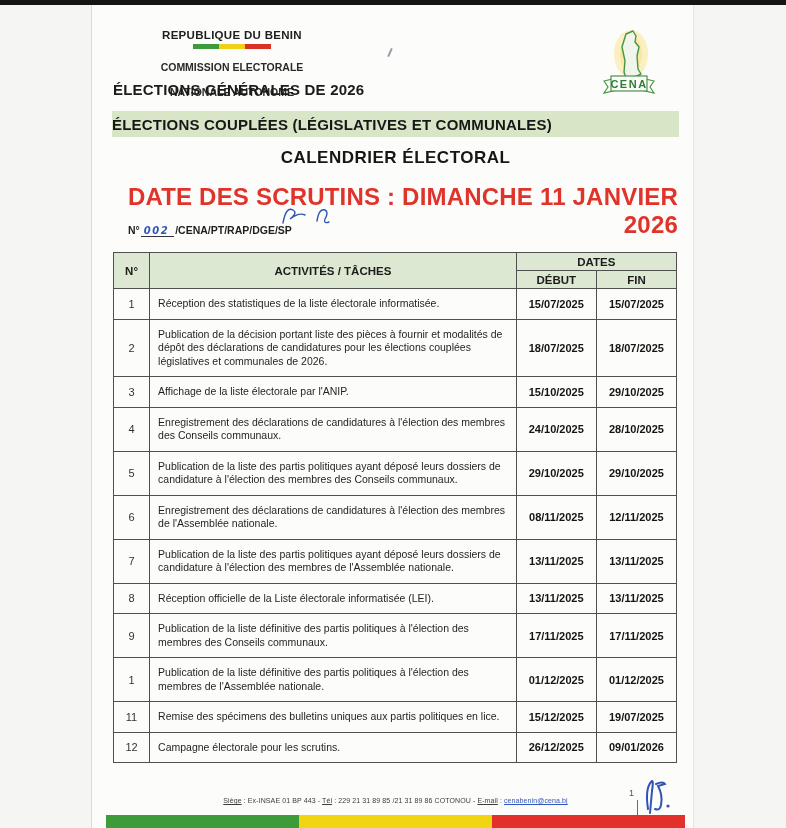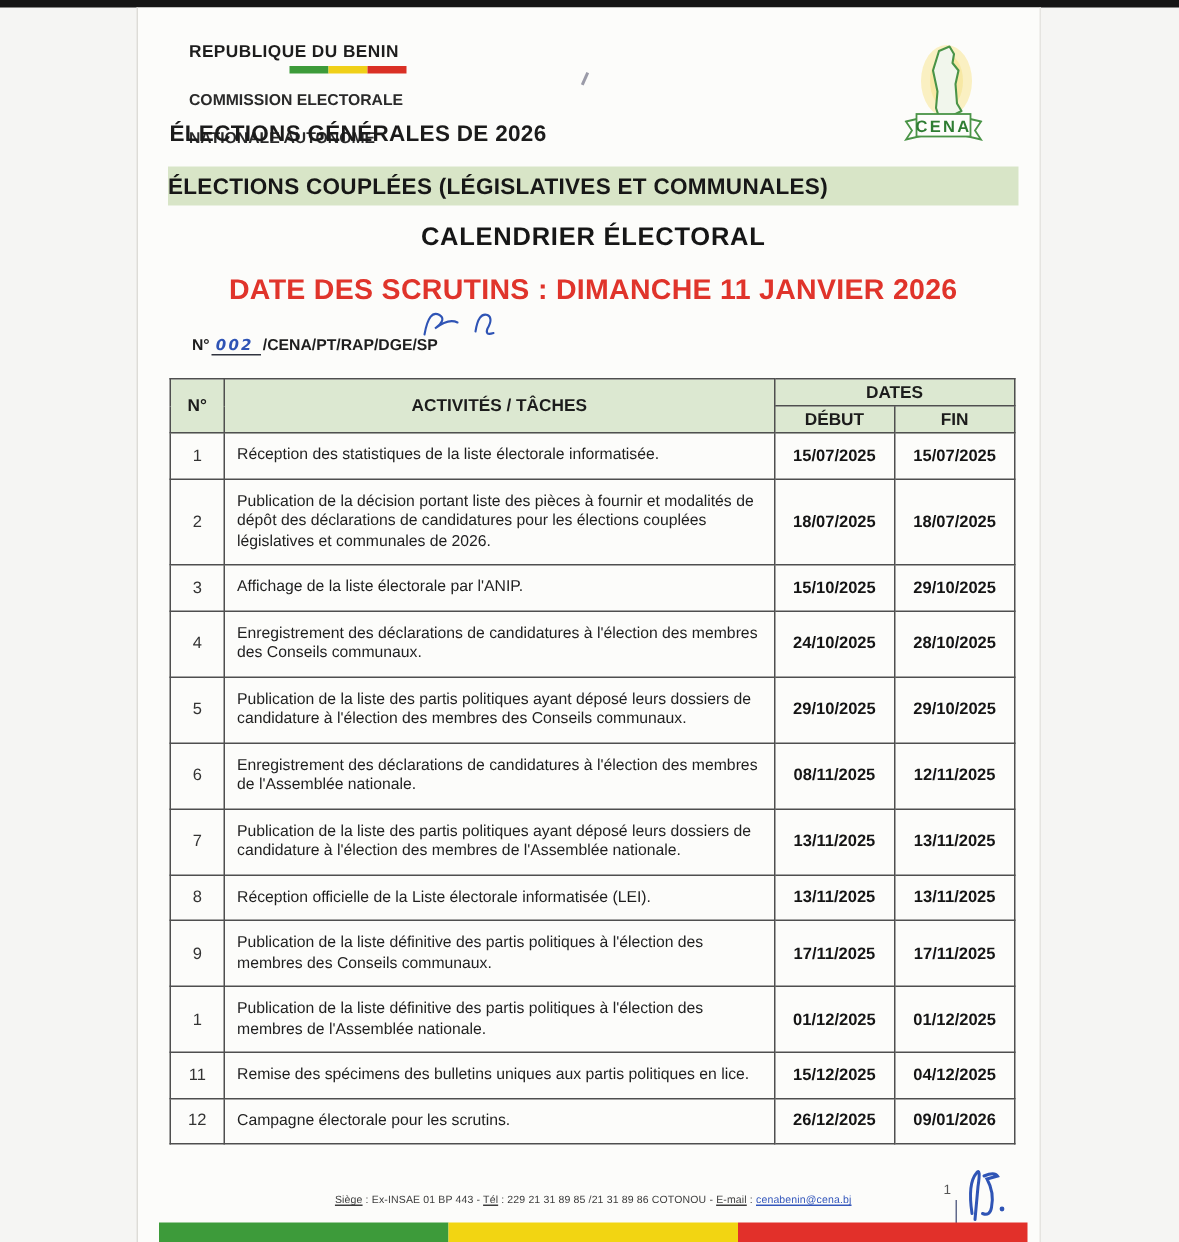"REPUBLIQUE DU BENIN" .org-block { text-align: none -> center }
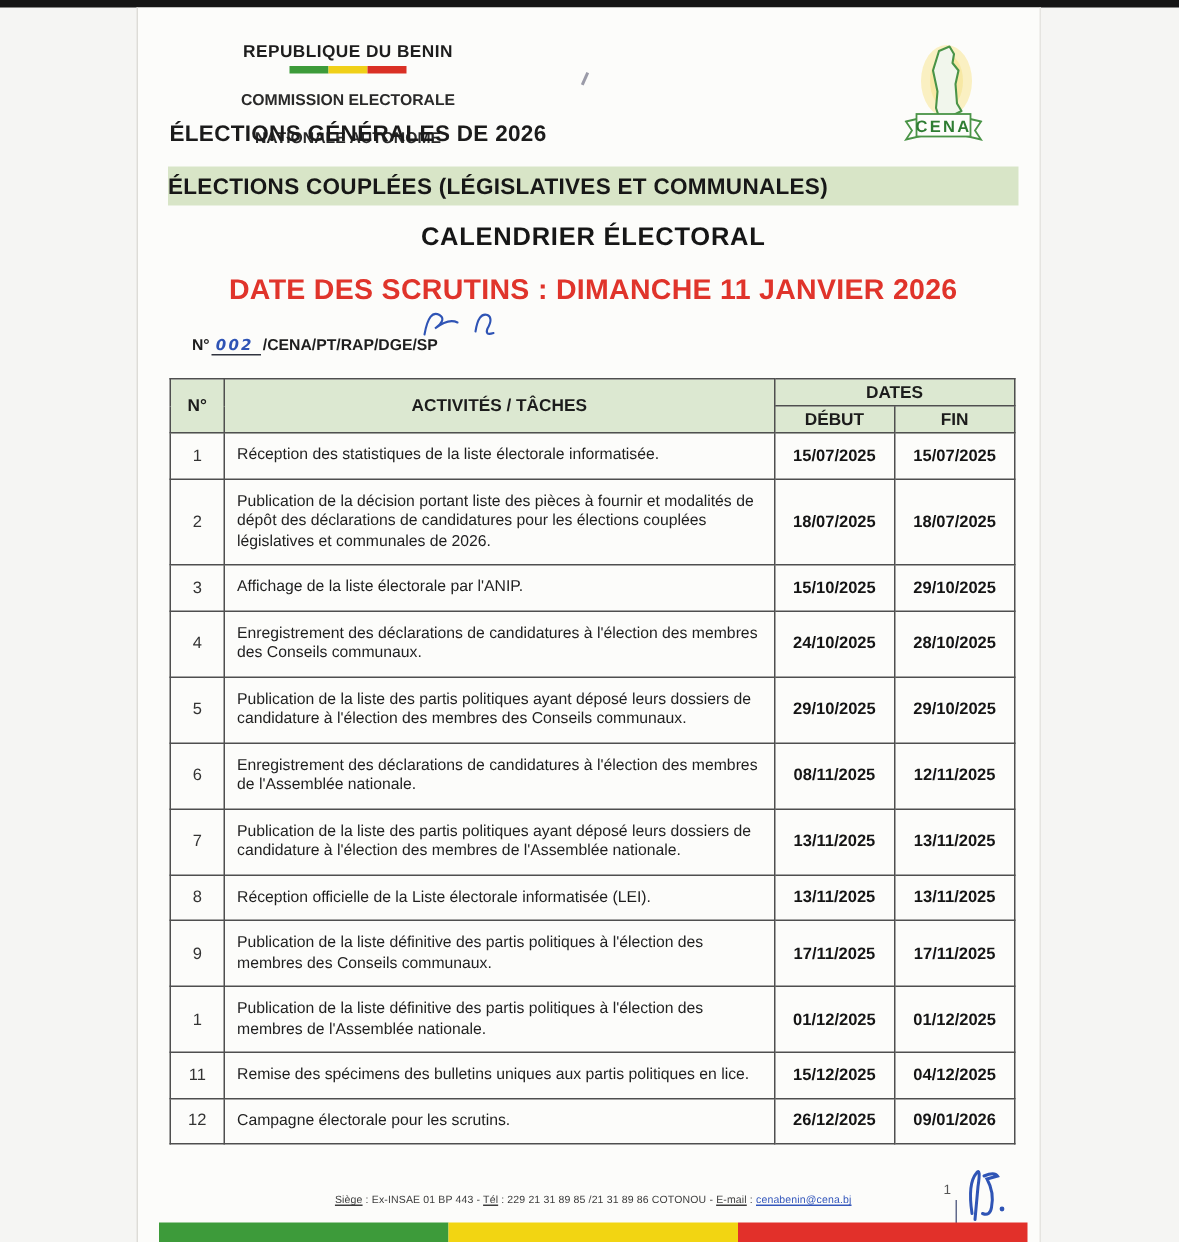"DATE DES SCRUTINS : DIMANCHE" .title-red { font-size: 19px -> 24px; text-align: center -> right }
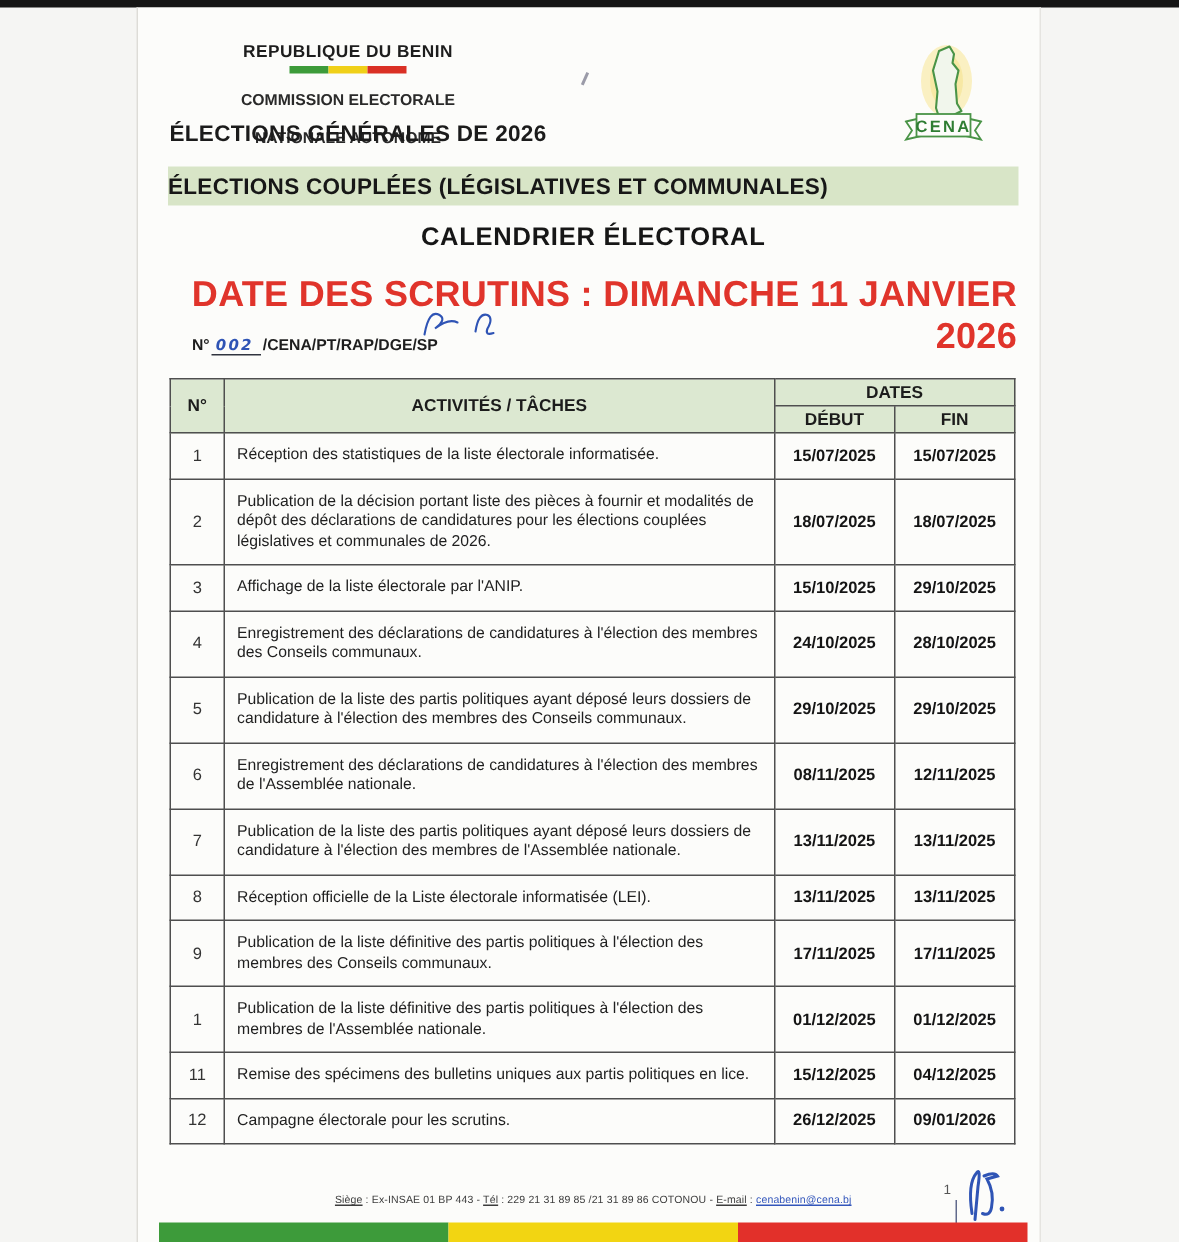"04/12/2025" td.c-date { text: 04/12/2025 -> 19/07/2025 }
